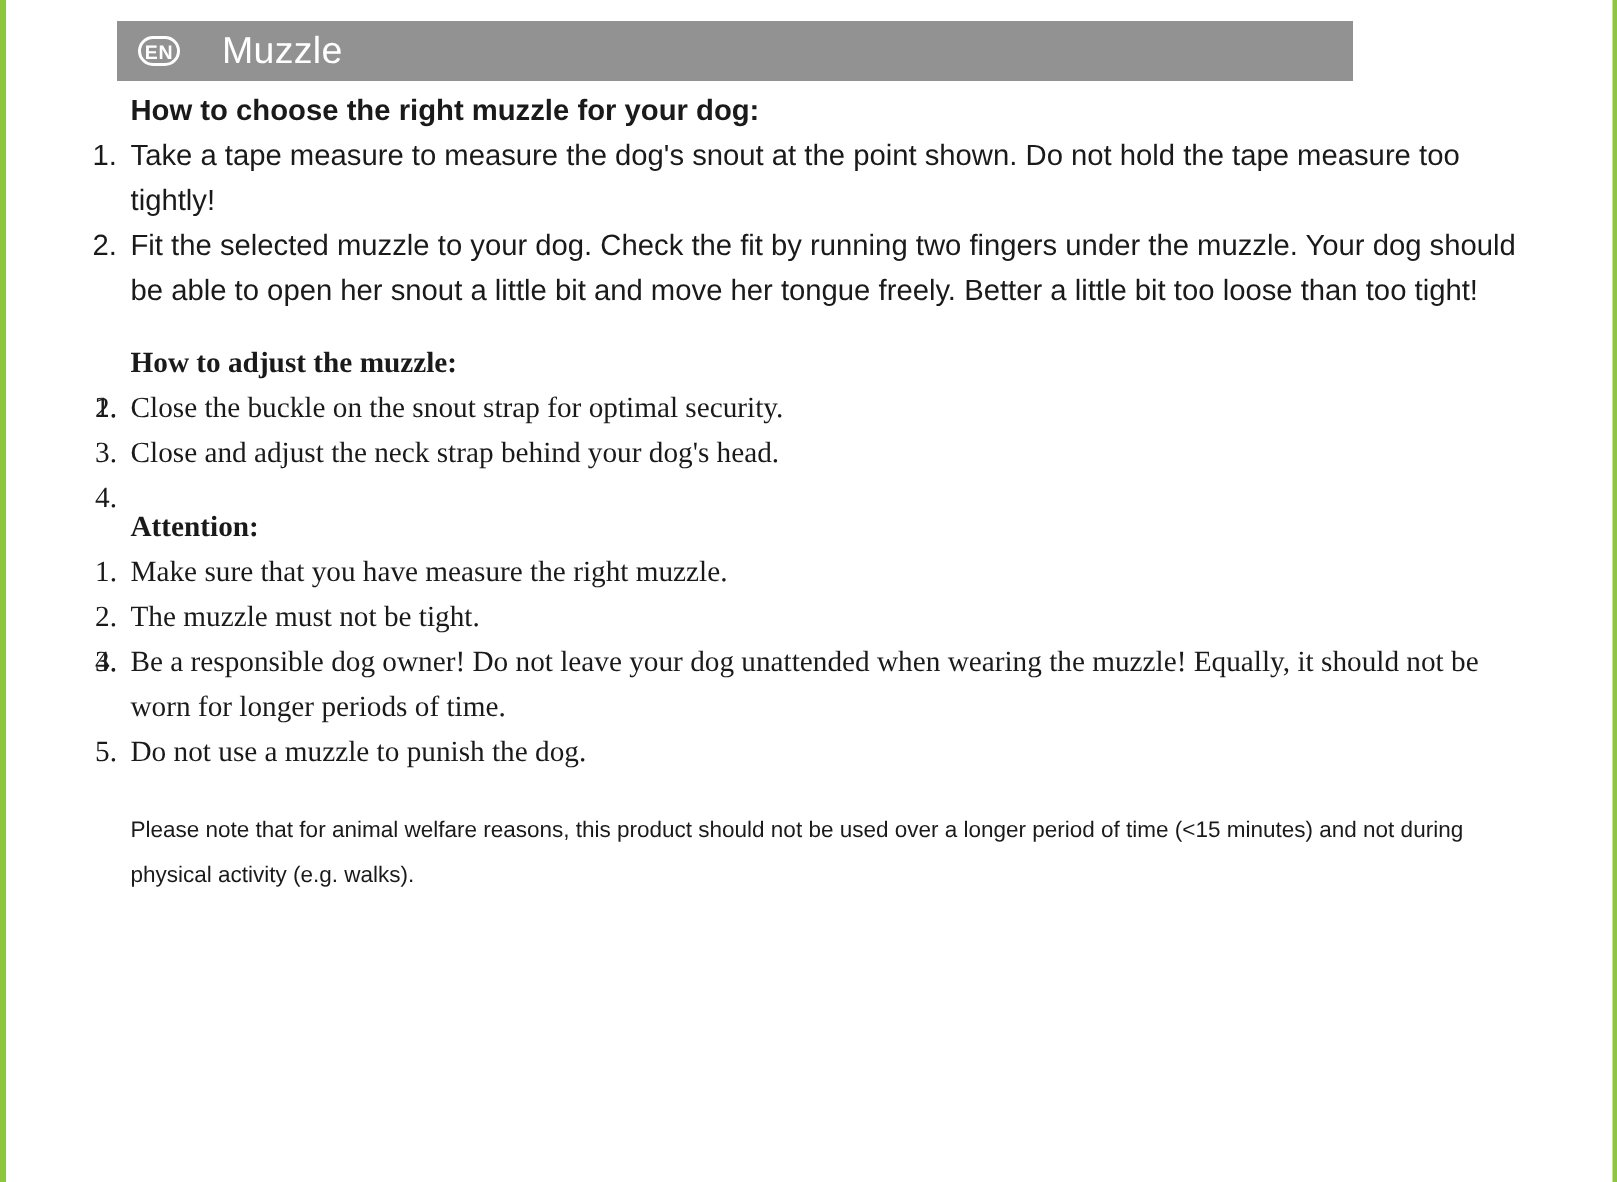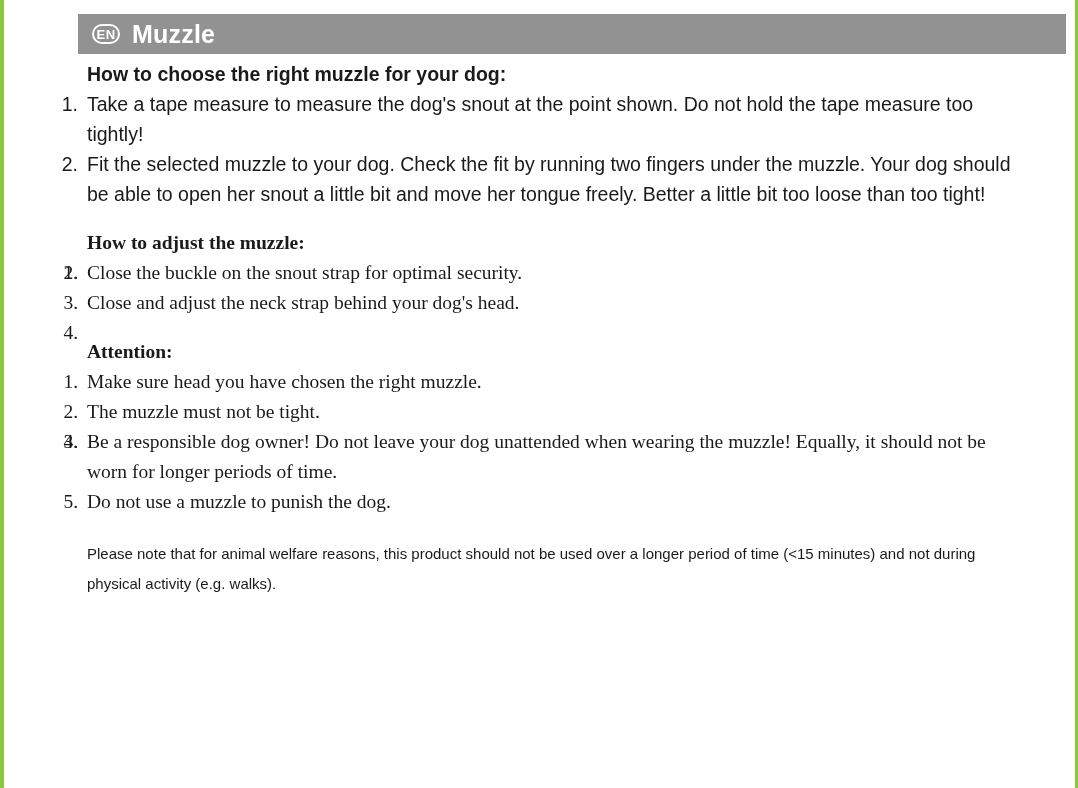"EN" .header-bar { width: 988px -> 824px }
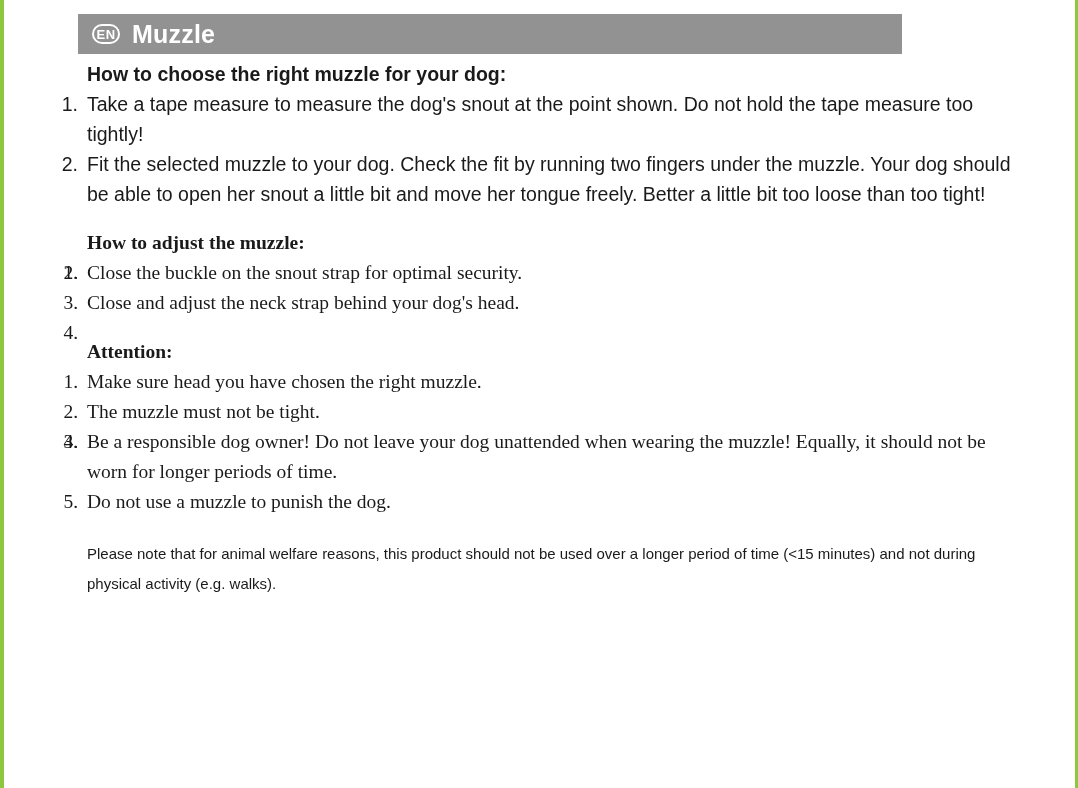"Muzzle" .header-title { font-weight: bold -> normal; margin-left: 12px -> 28px }
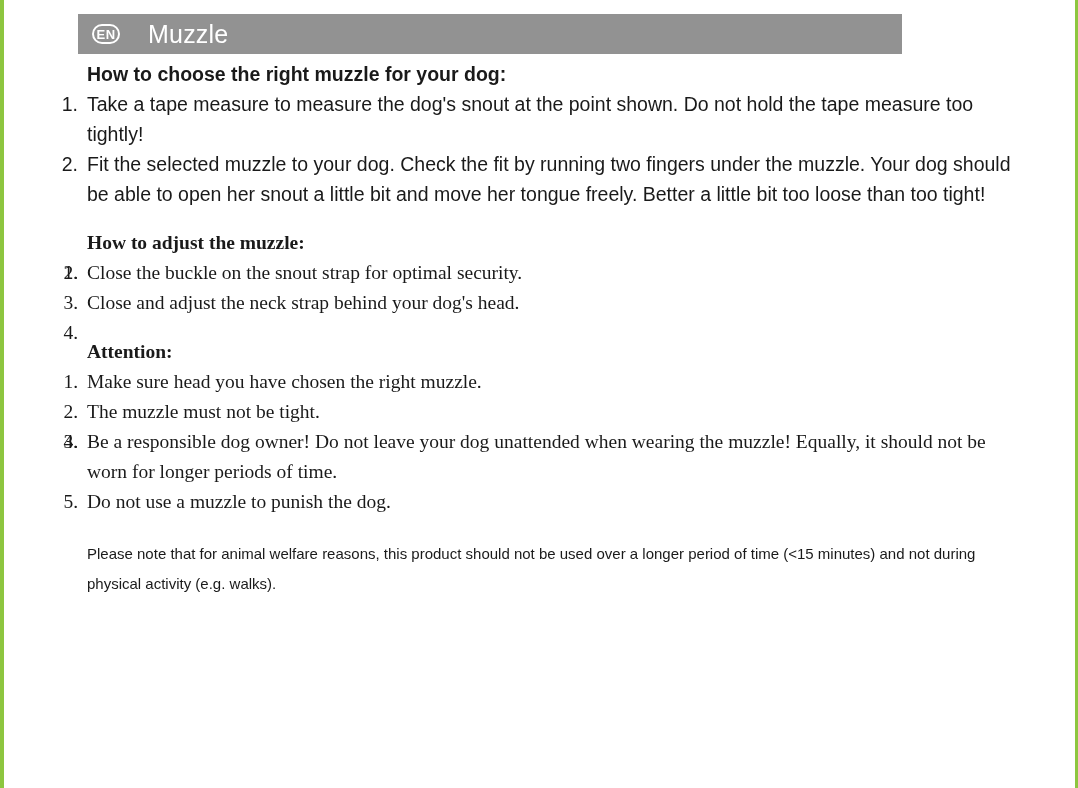"Make sure head you have" span { text: head you have chosen -> that you have measure }
